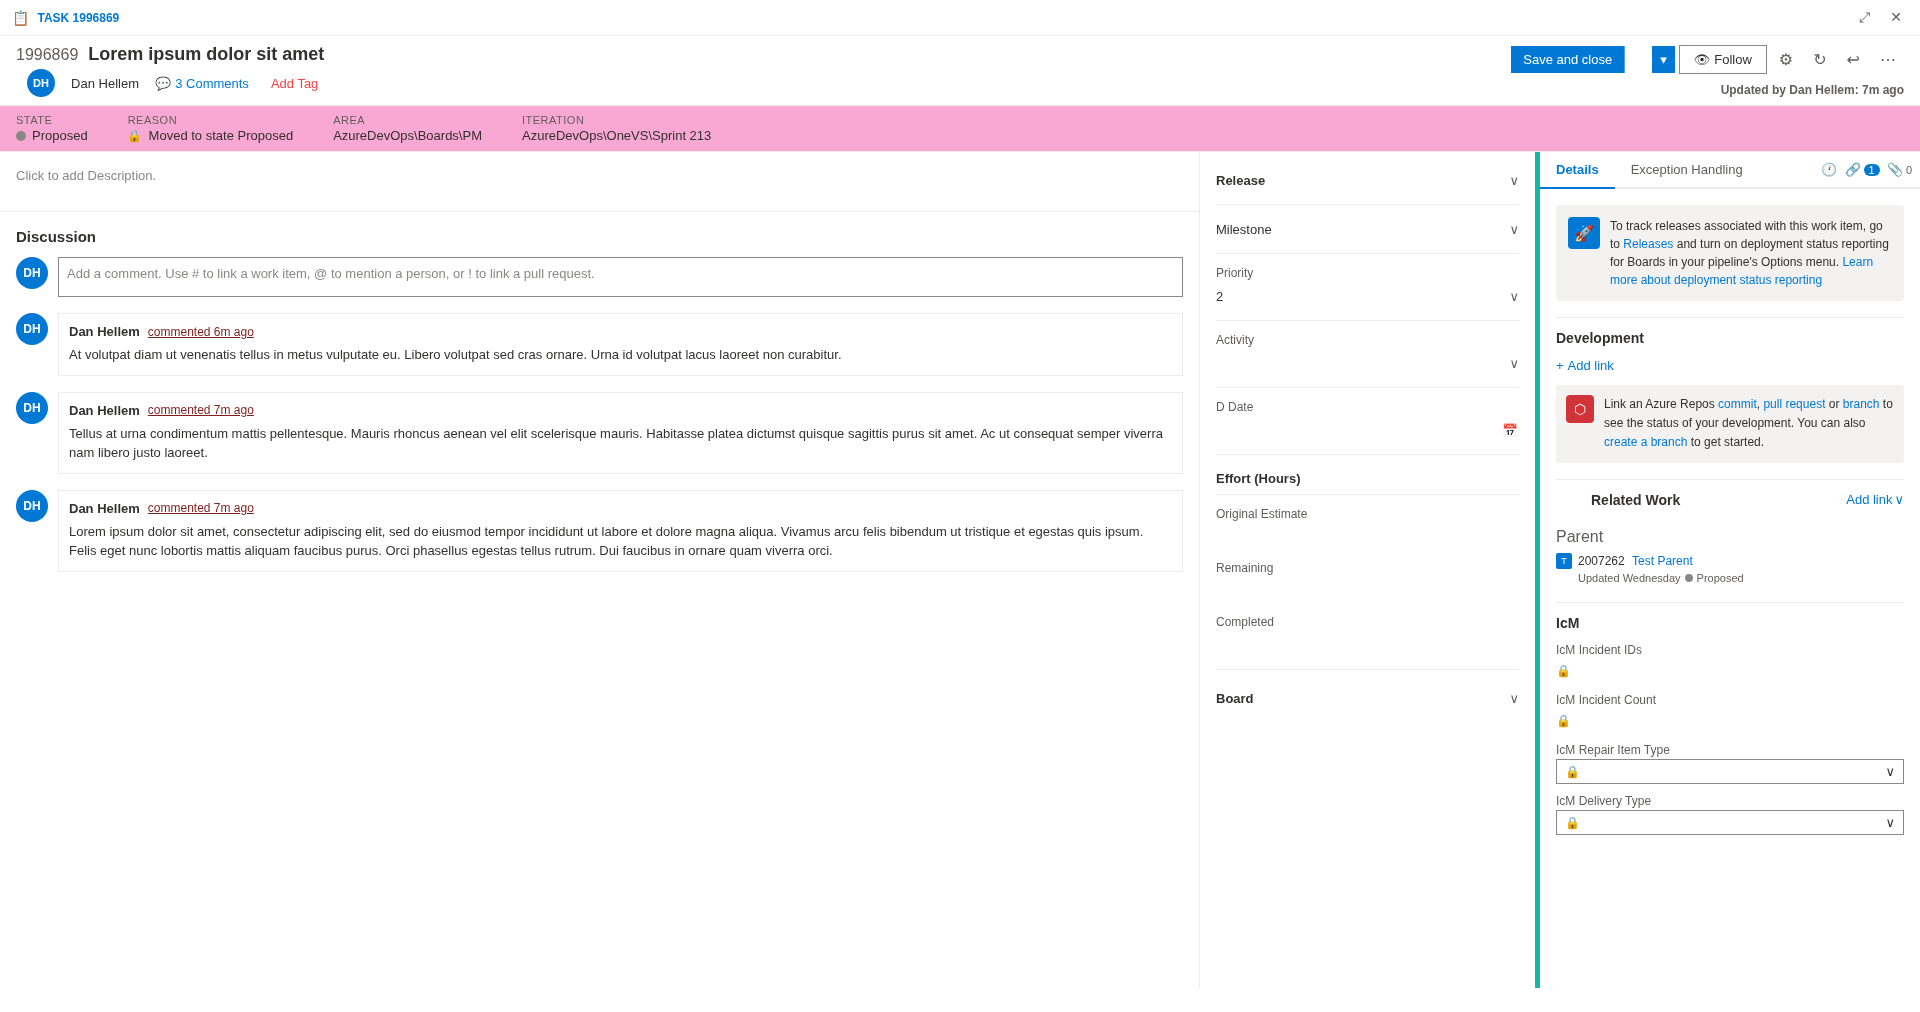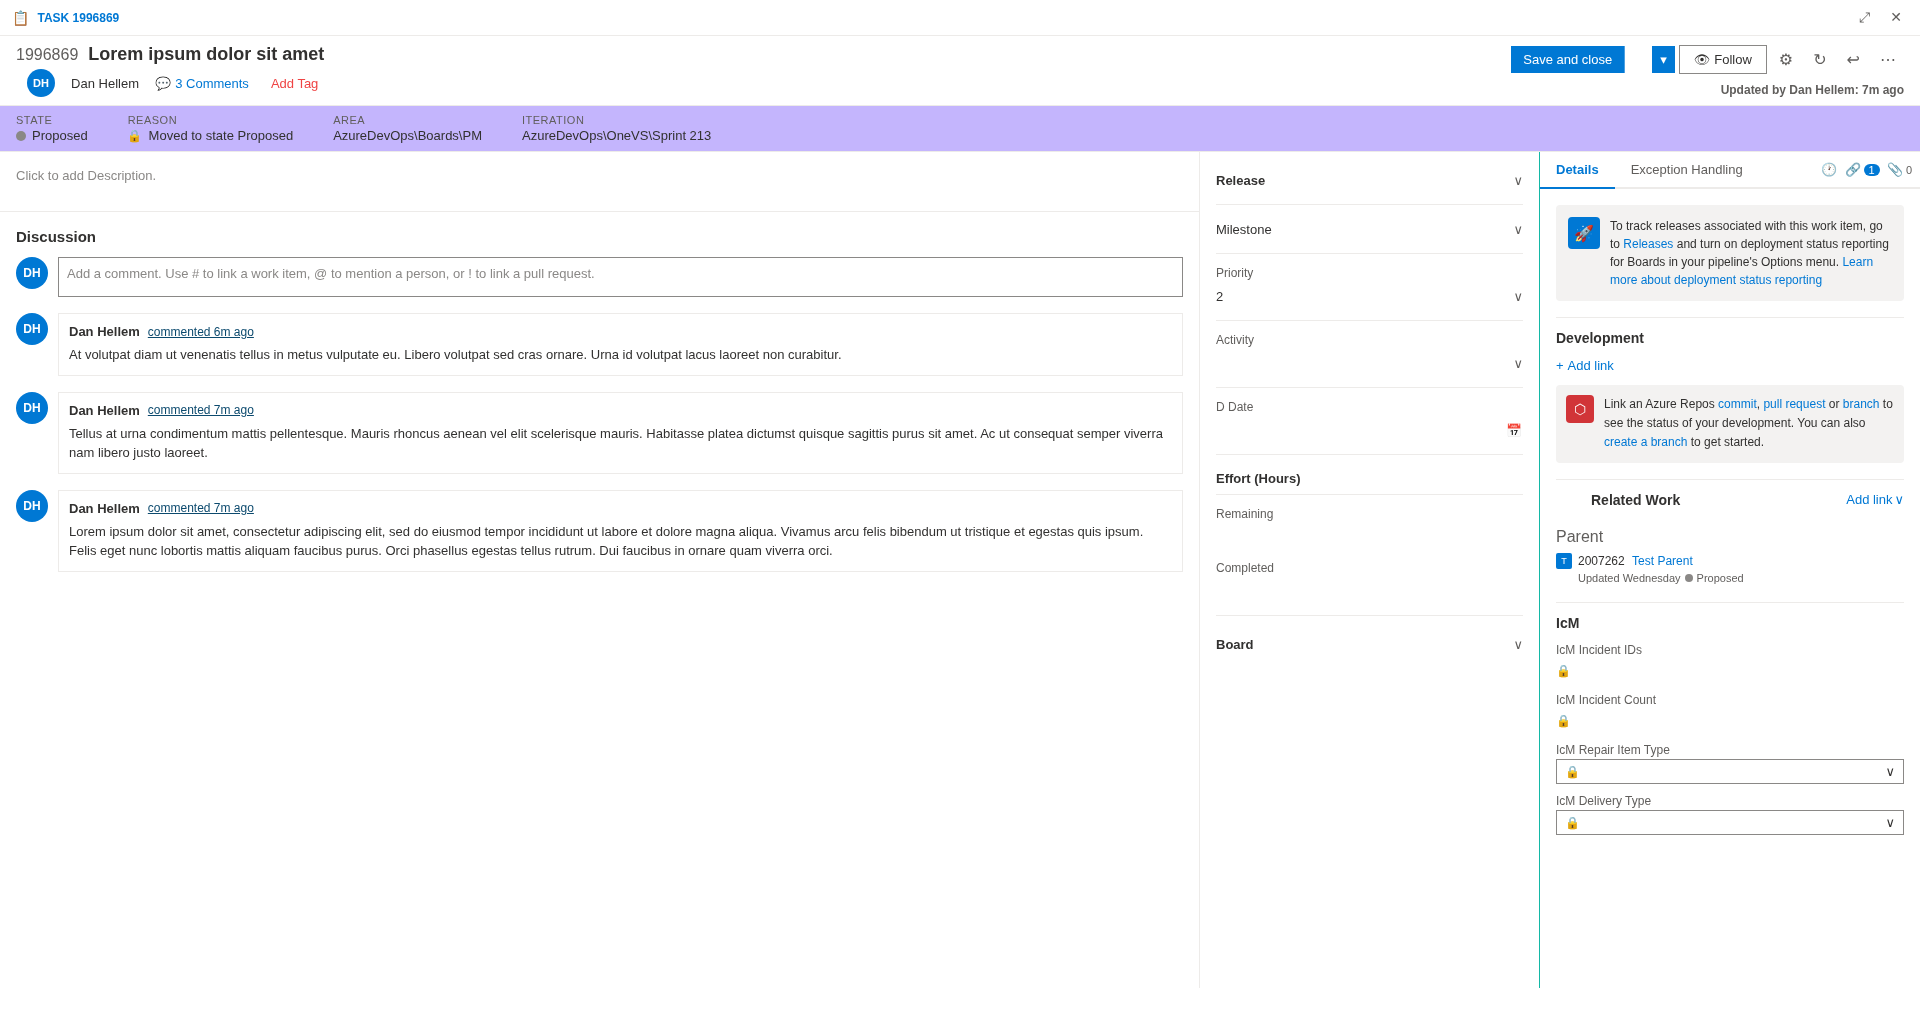"STATE" .state-row { background: #c4b5fd -> #f9a8d4 }
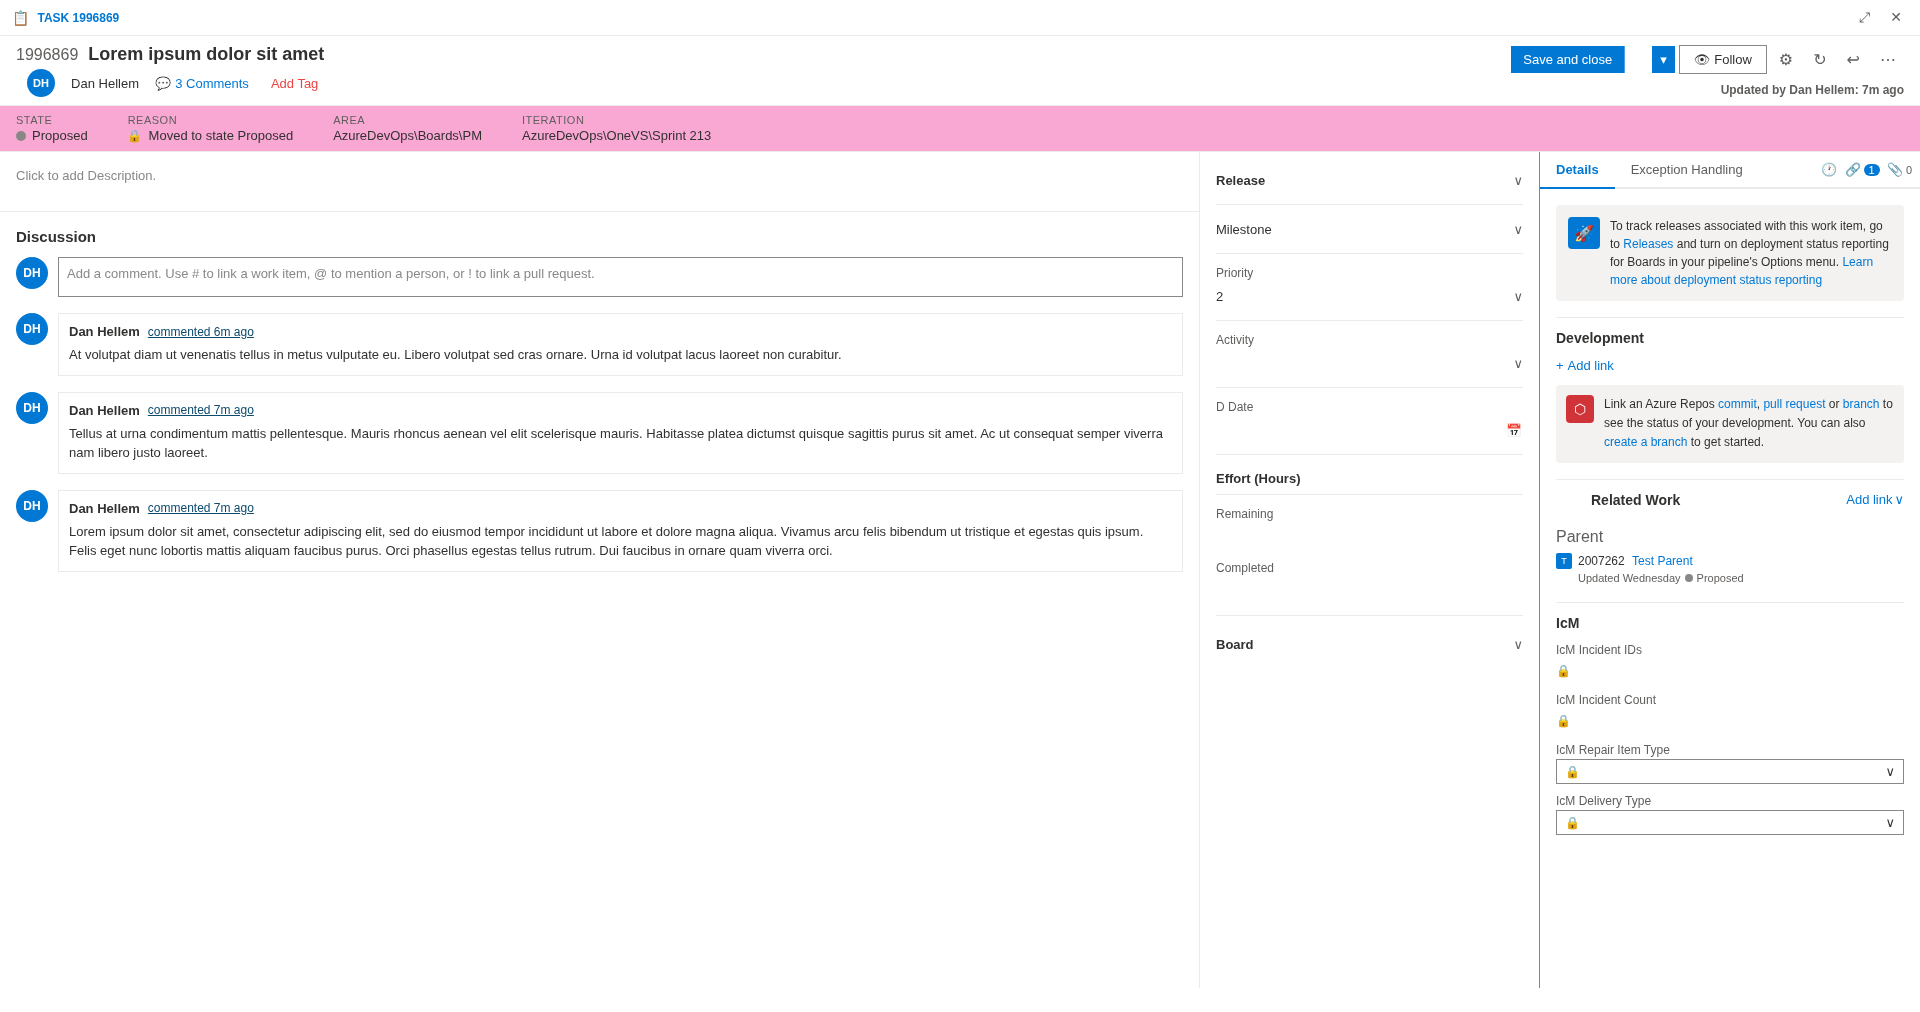"Release" .middle-panel { border-right: 1px solid #14b8a6 -> 5px solid #14b8a6 }
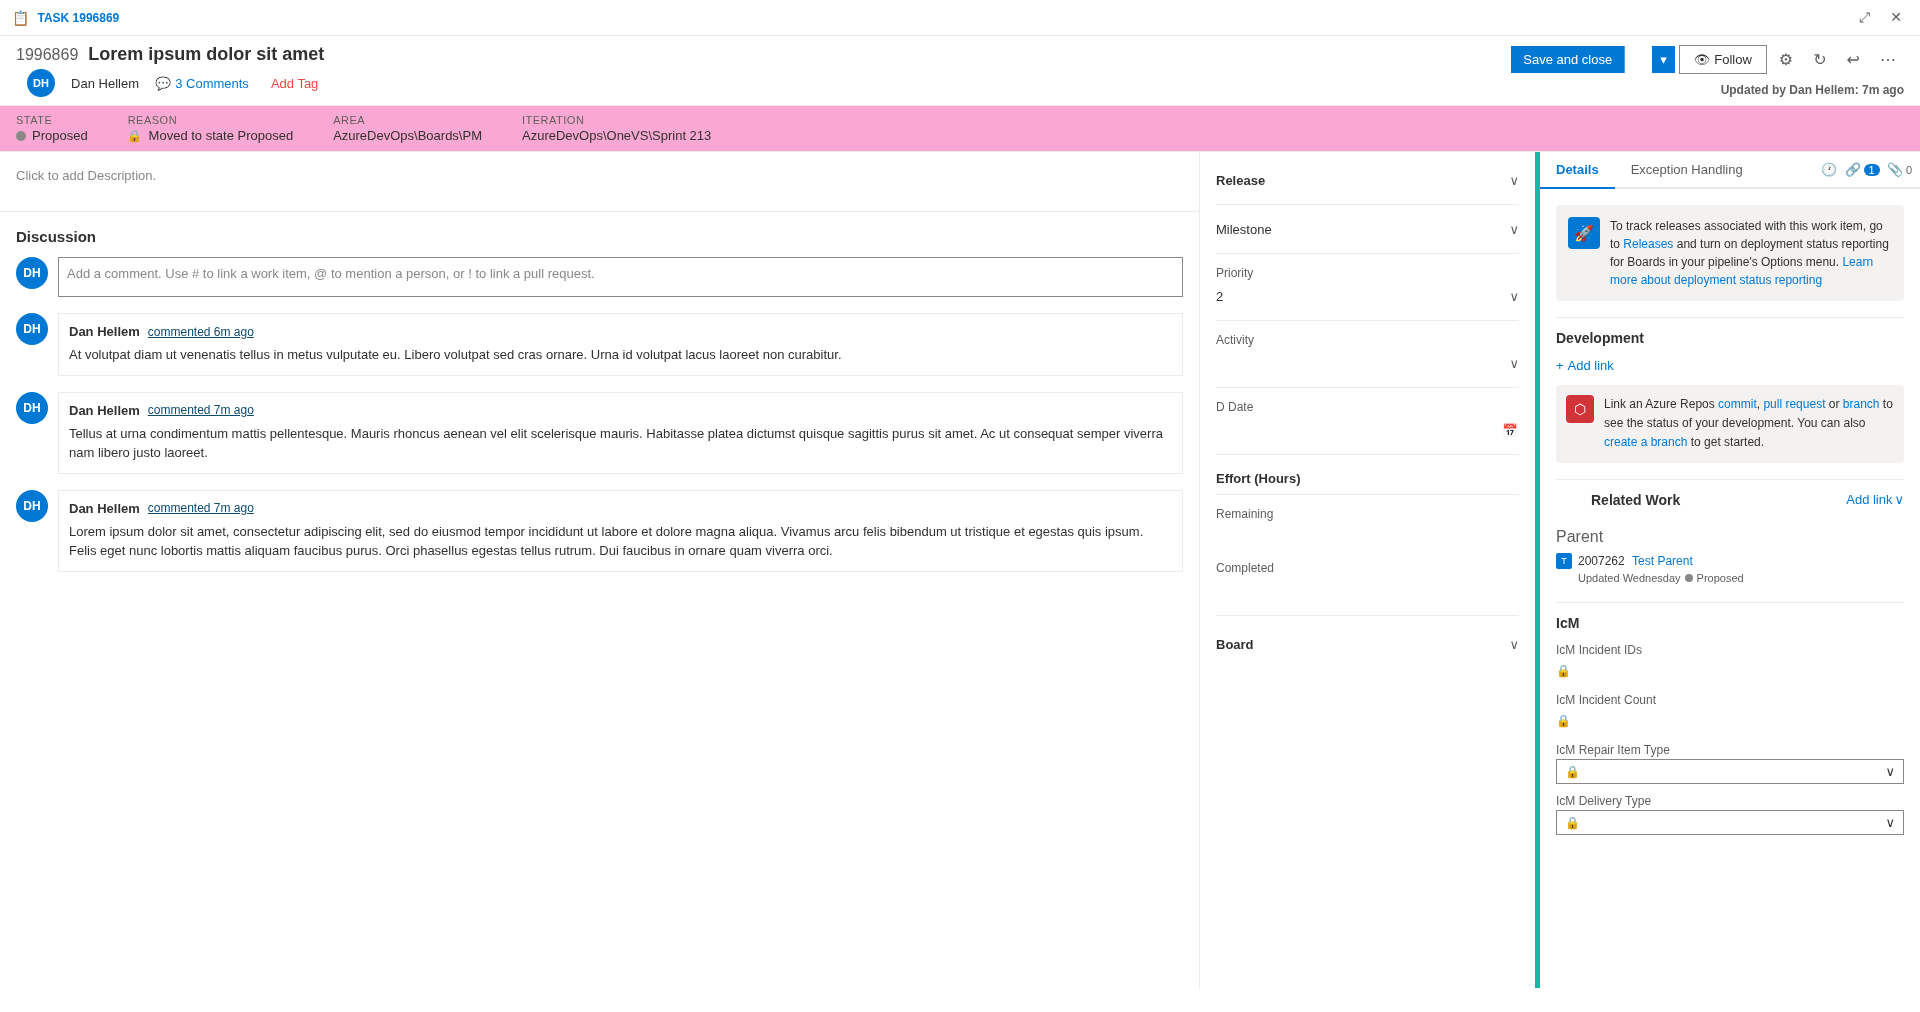"commented 6m ago" .comment-time { color: #0c4a6e -> #7f1d1d }
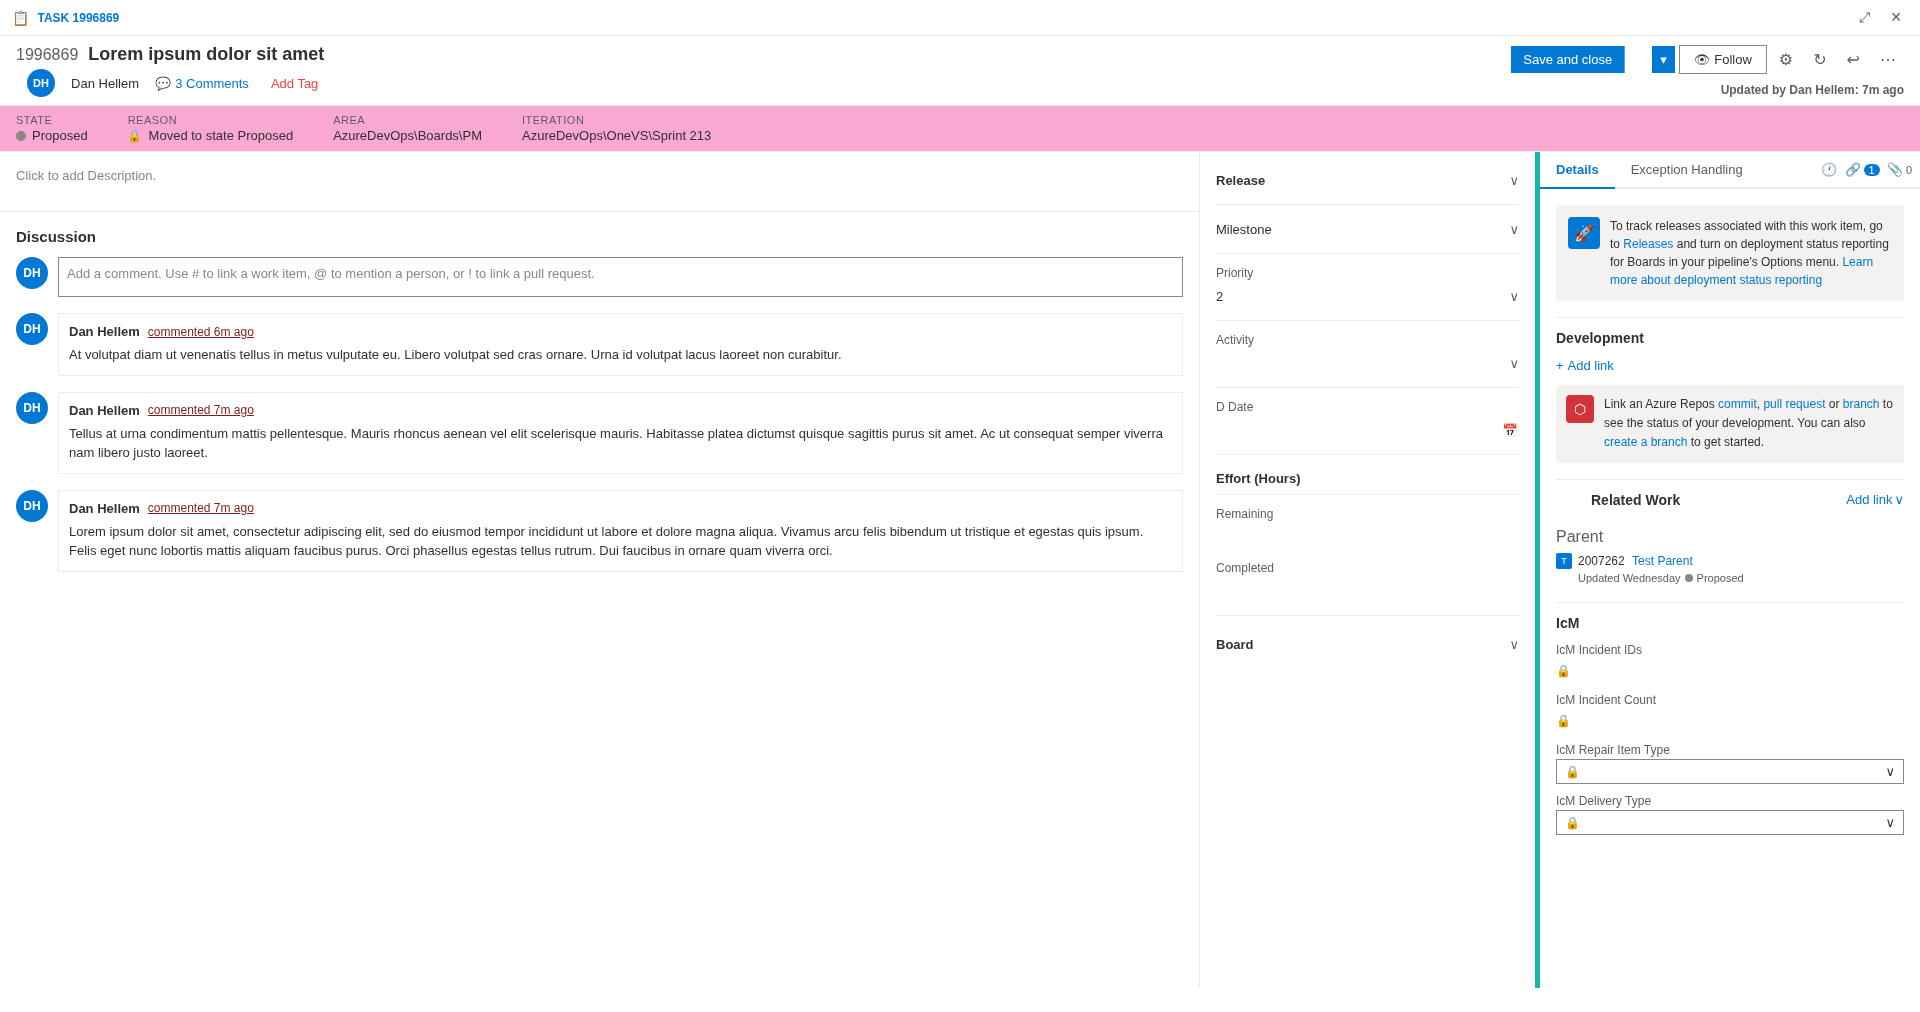"Original Estimate" div.field-row { html: none -> <div> <div>Original Estimate</div> <div> <input> </div> </div> }
